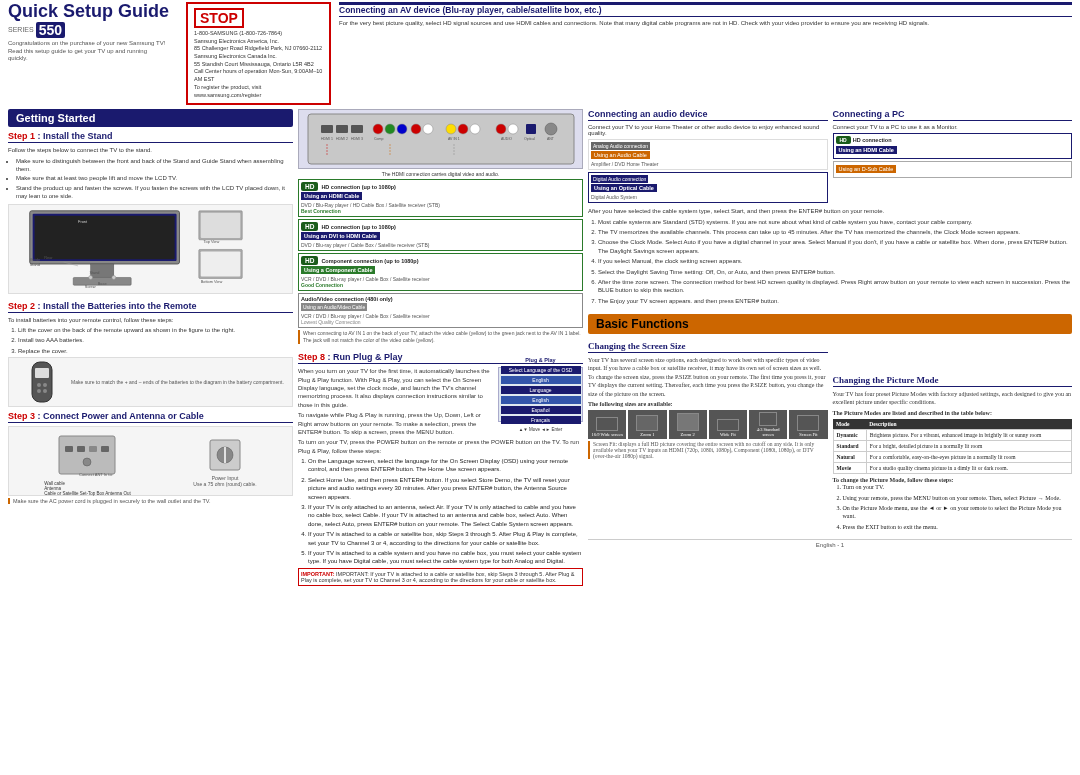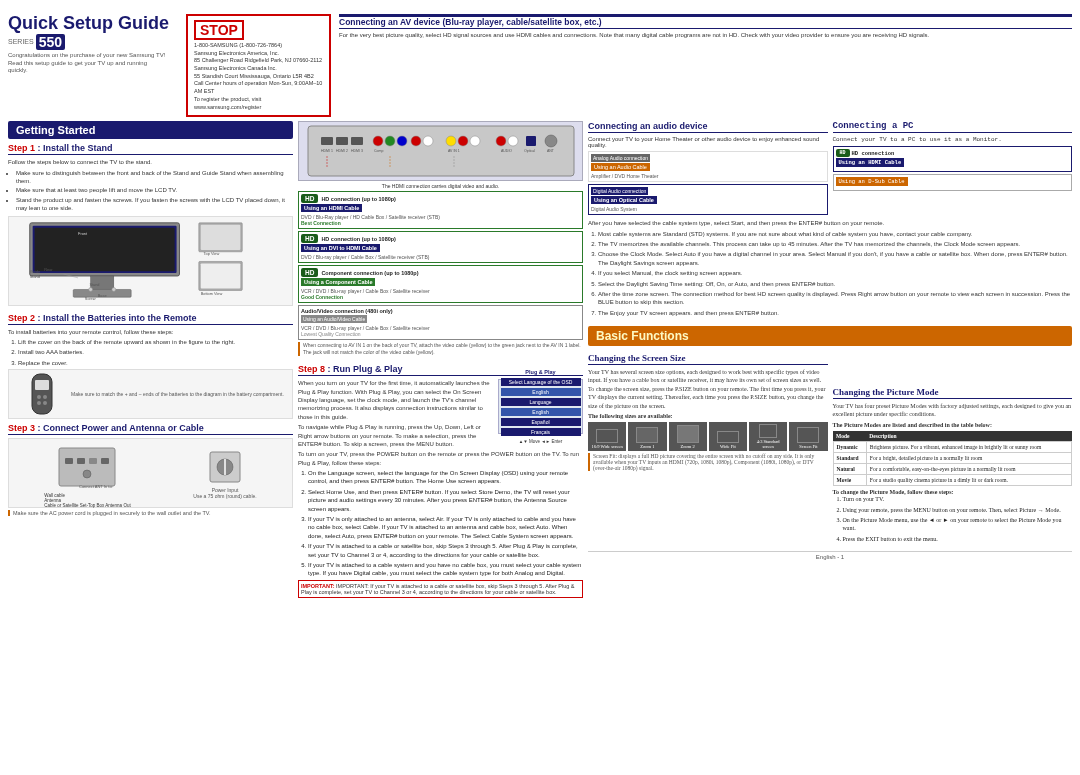"Quick Setup Guide" .page { padding: 14px 8px -> 2px 8px }
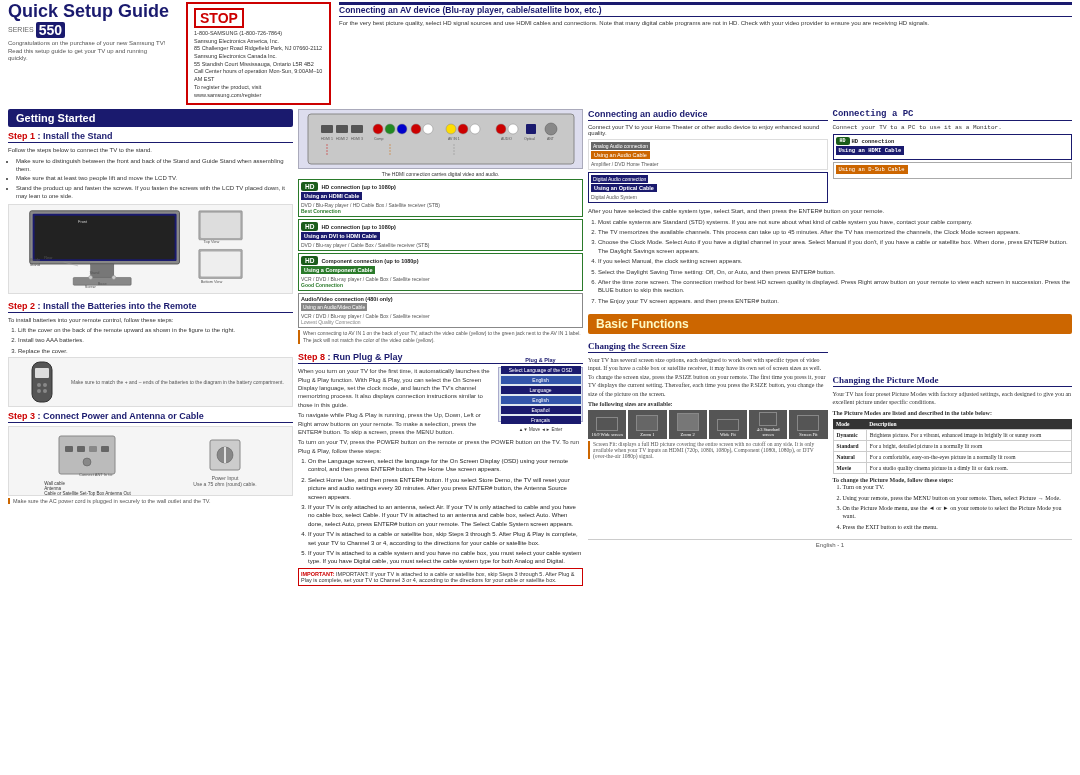"Connecting a PC" .pc-section { font-family: Liberation Mono, monospace -> none }
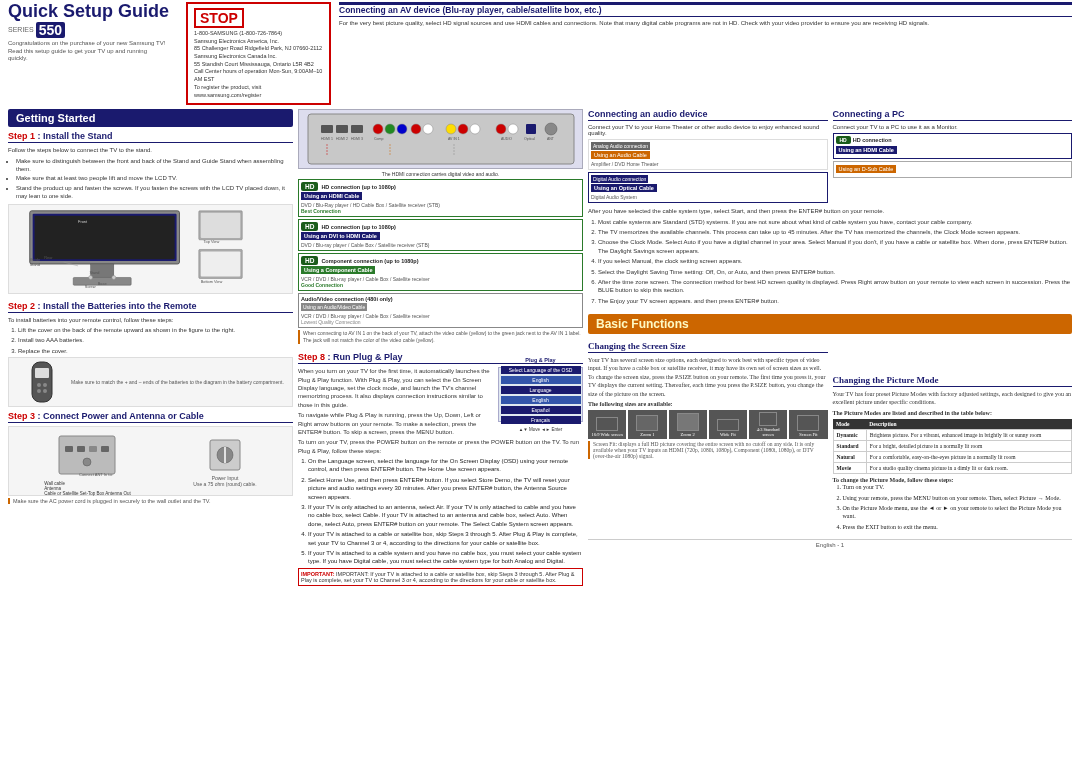"Basic Functions" .basic-functions-banner { color: #fef9c3 -> #000000 }
